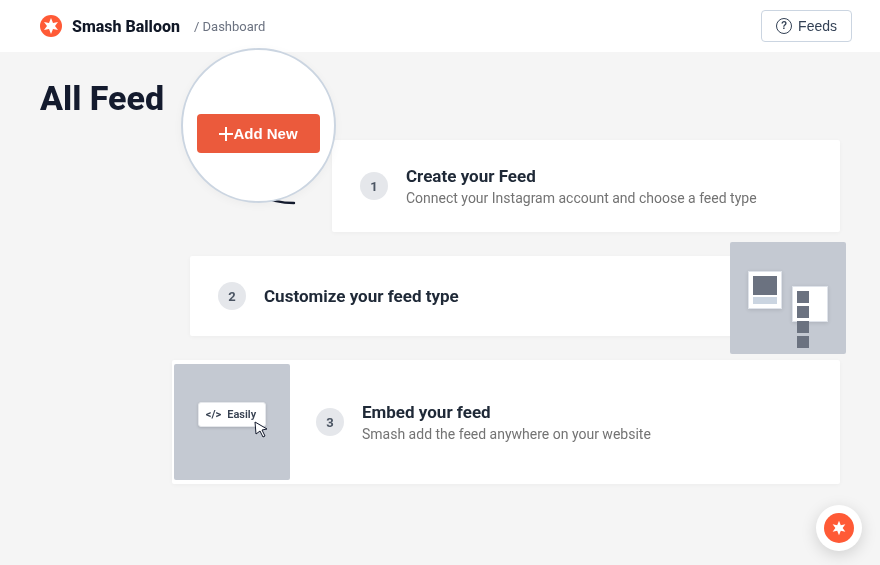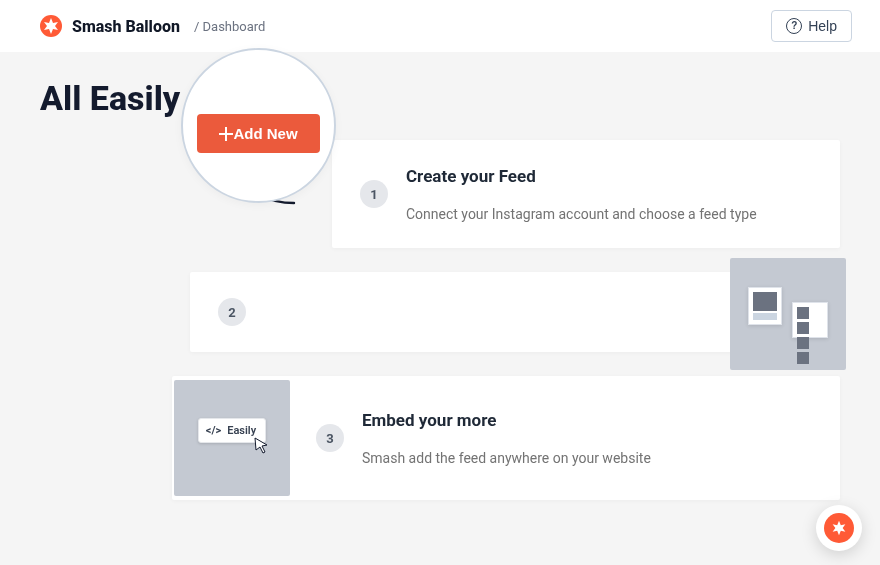"Help" span { text: Help -> Feeds }
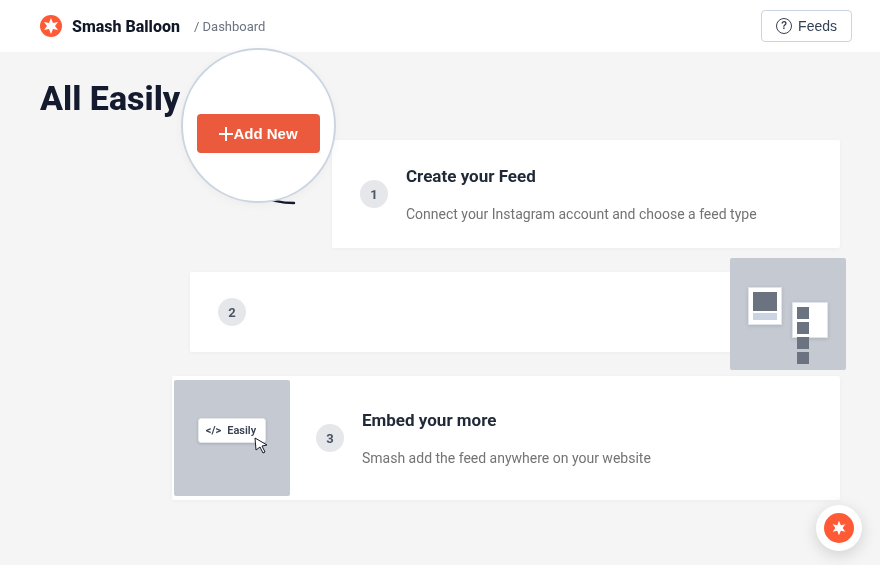"All Easily" h1.page-title { text: Easily -> Feed }
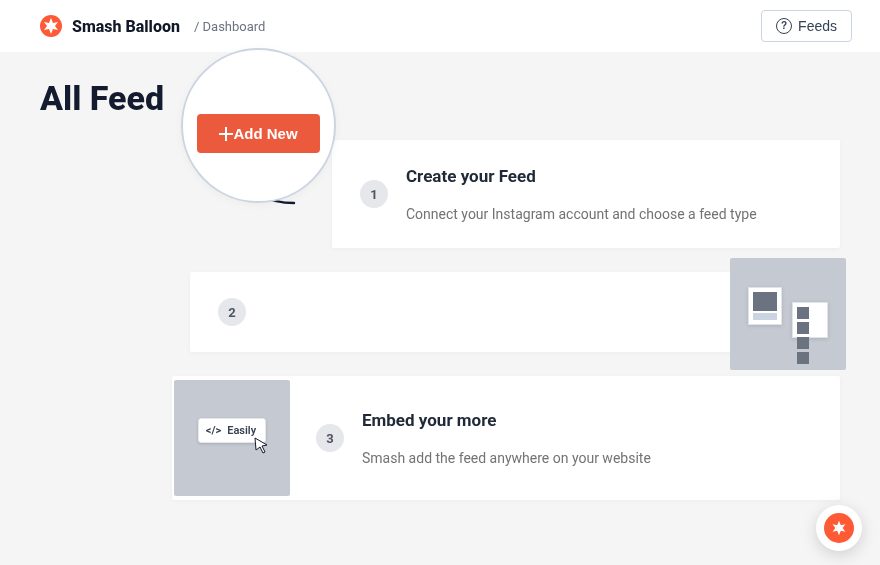"Create your Feed" .step-text { gap: 20px -> 4px }
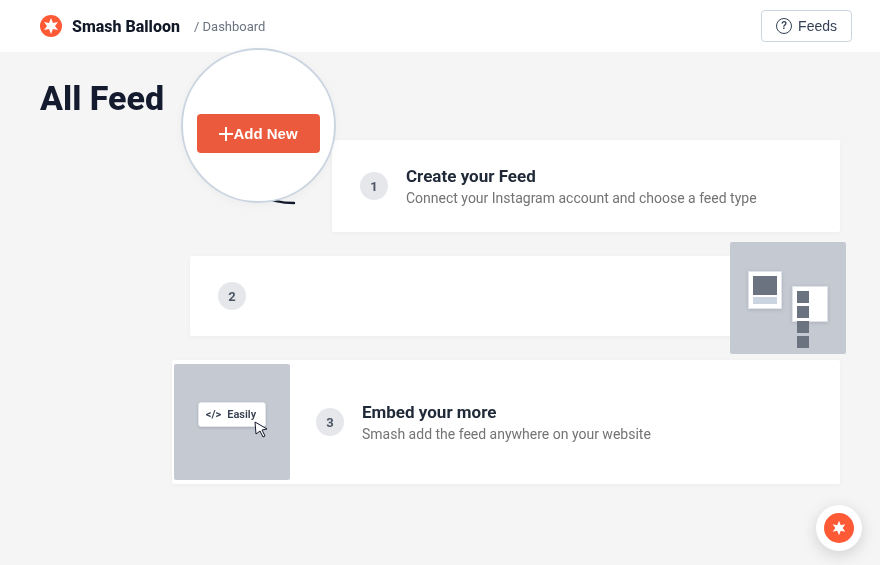"Customize your feed type" div.step-title { html: none -> <div>Customize your feed type</div> }
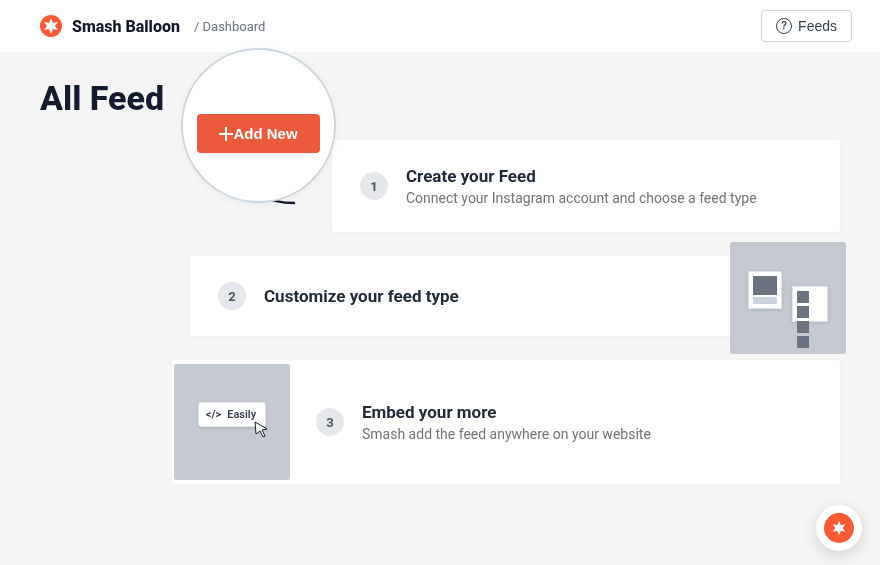"Embed your more" div.step-title { text: more -> feed }
